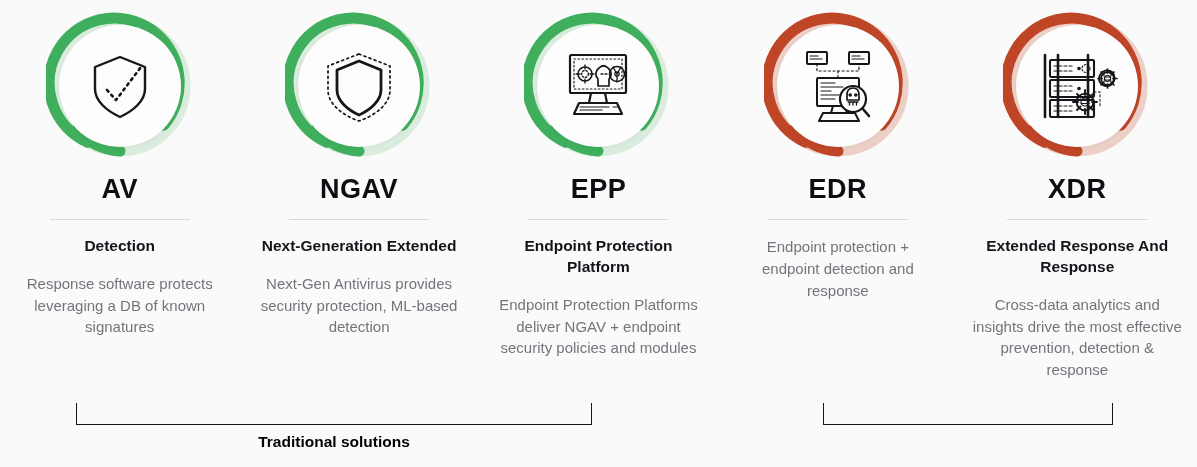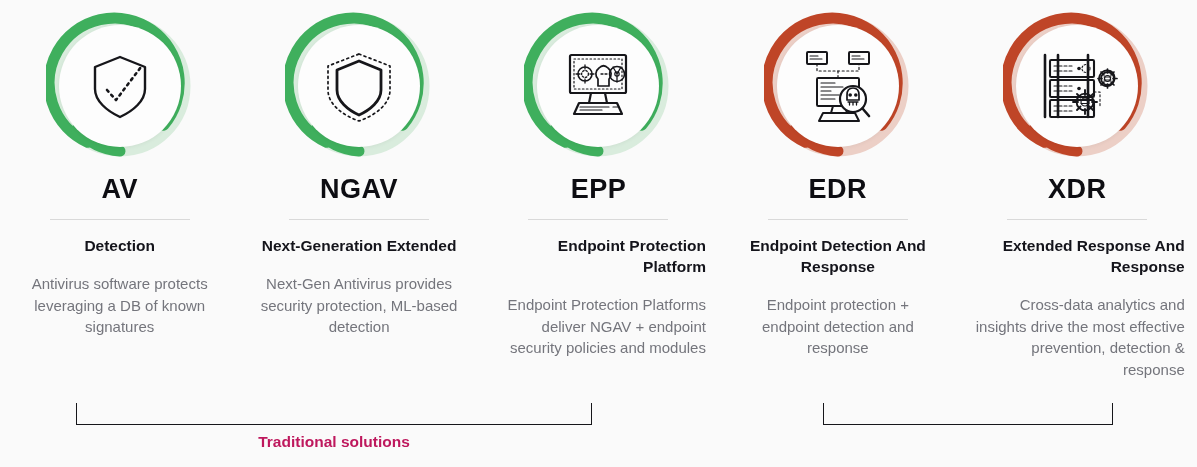"Endpoint Protection Platform" .column.wide .fullname, .column.wide .description { text-align: right -> none }
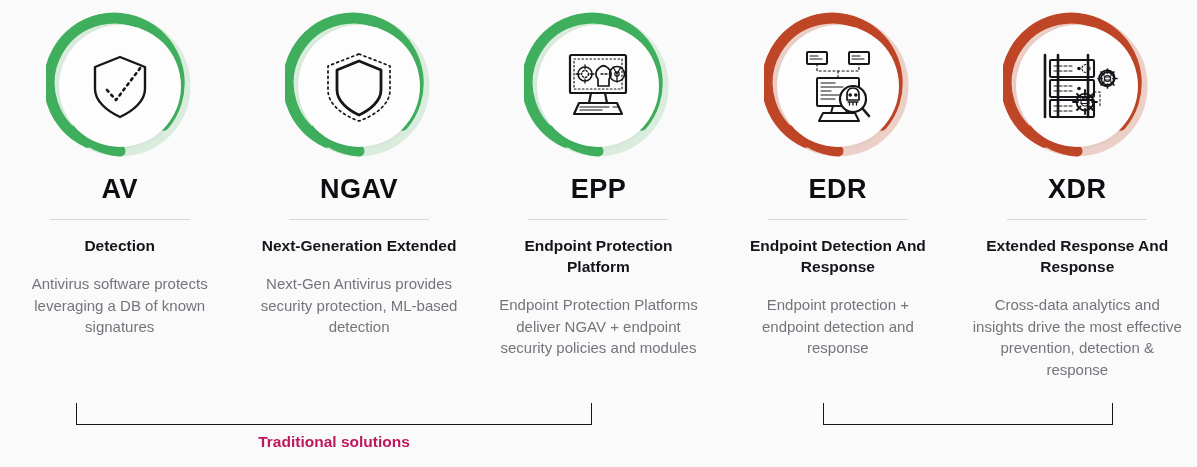"Endpoint Detection And Response" div.fullname { html: <div>Endpoint Detection And Response</div> -> none }
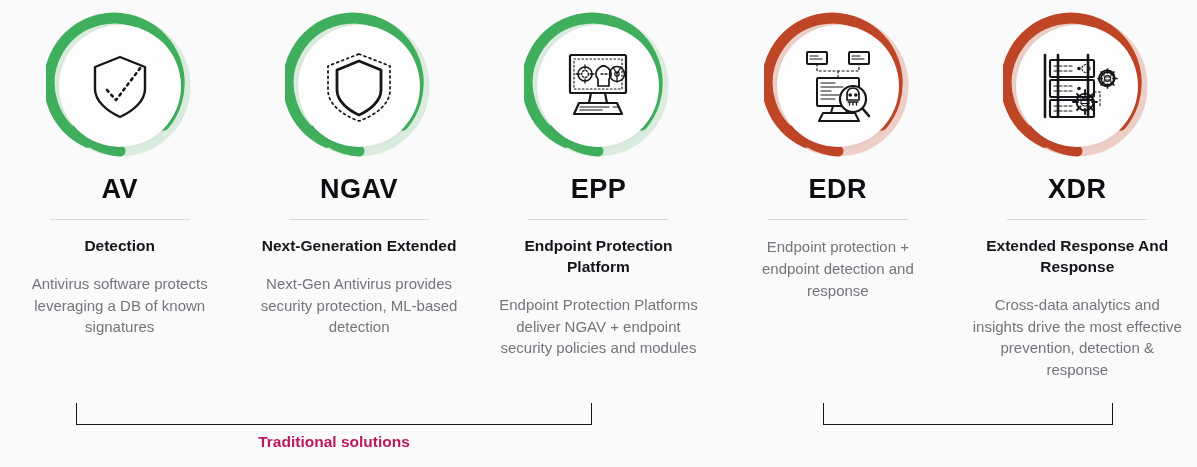"Antivirus software protects leveraging a" div.description { text: Antivirus -> Response }
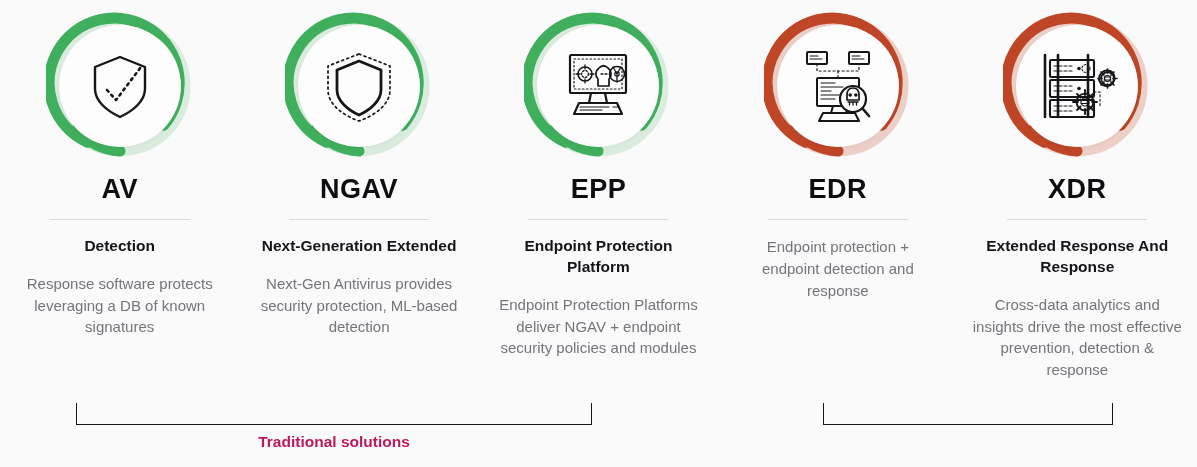"Traditional solutions" .bracket-label { color: #be185d -> #000000 }
